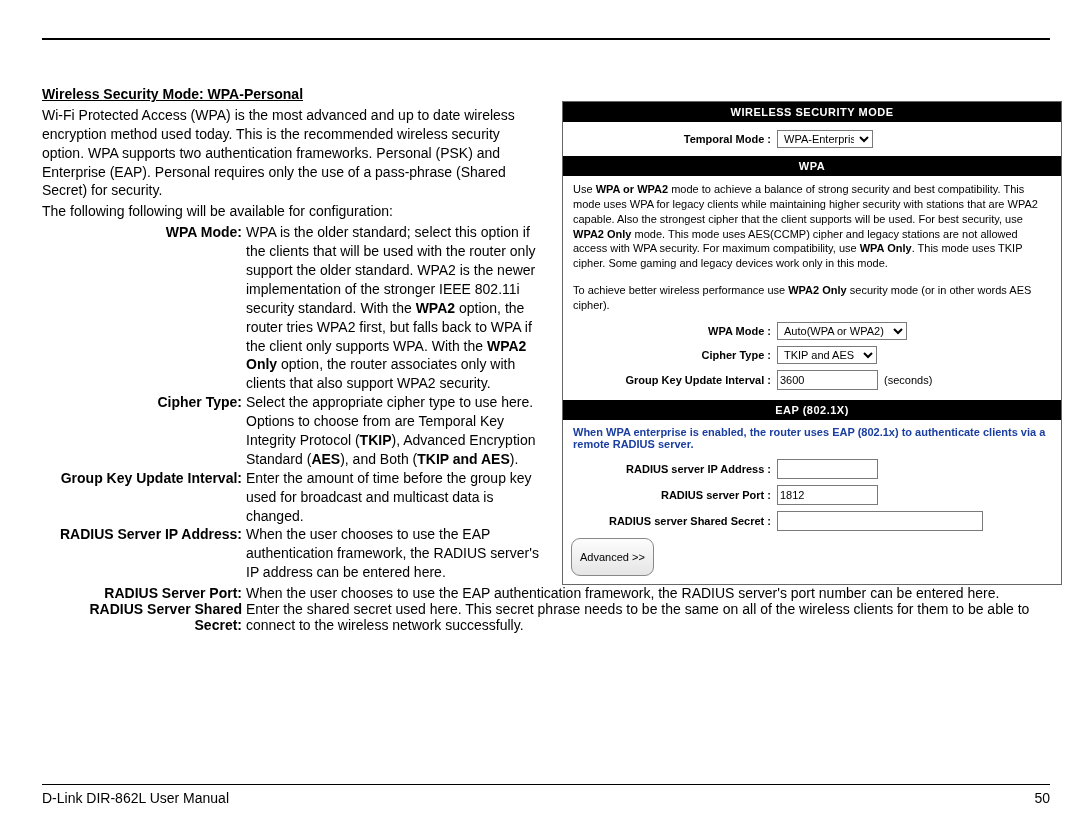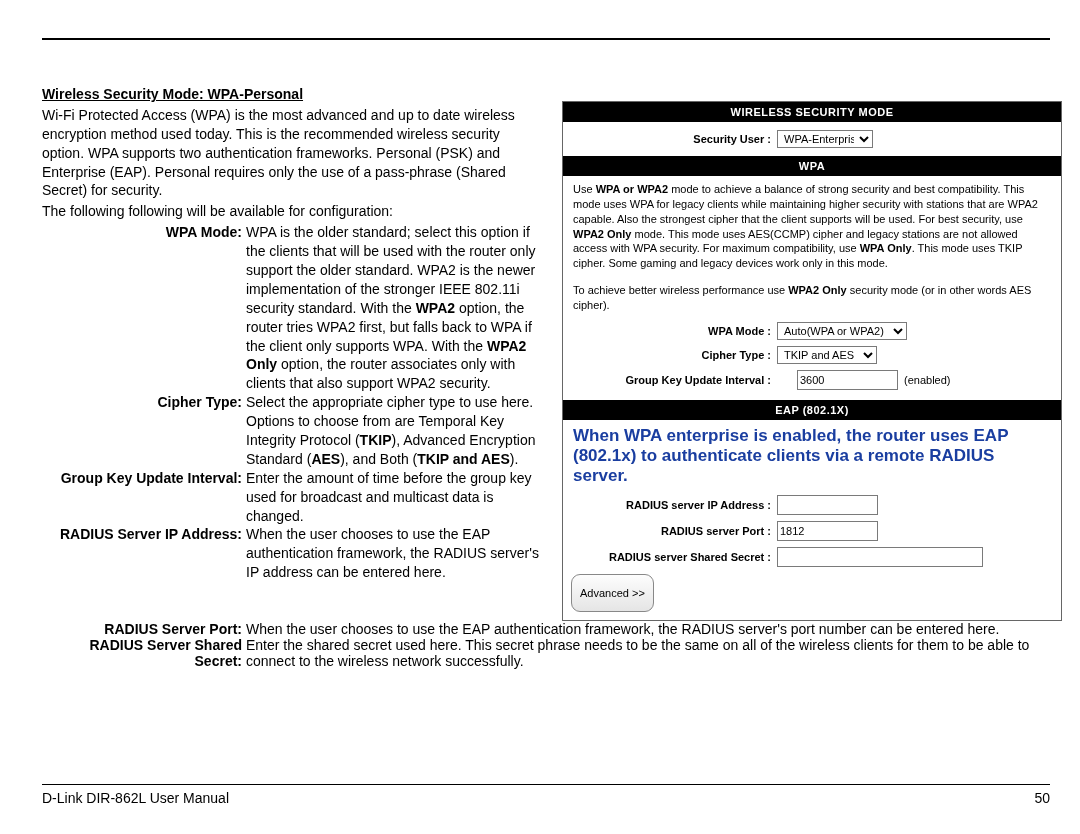"Security User :" div.lbl { text: Security User -> Temporal Mode }
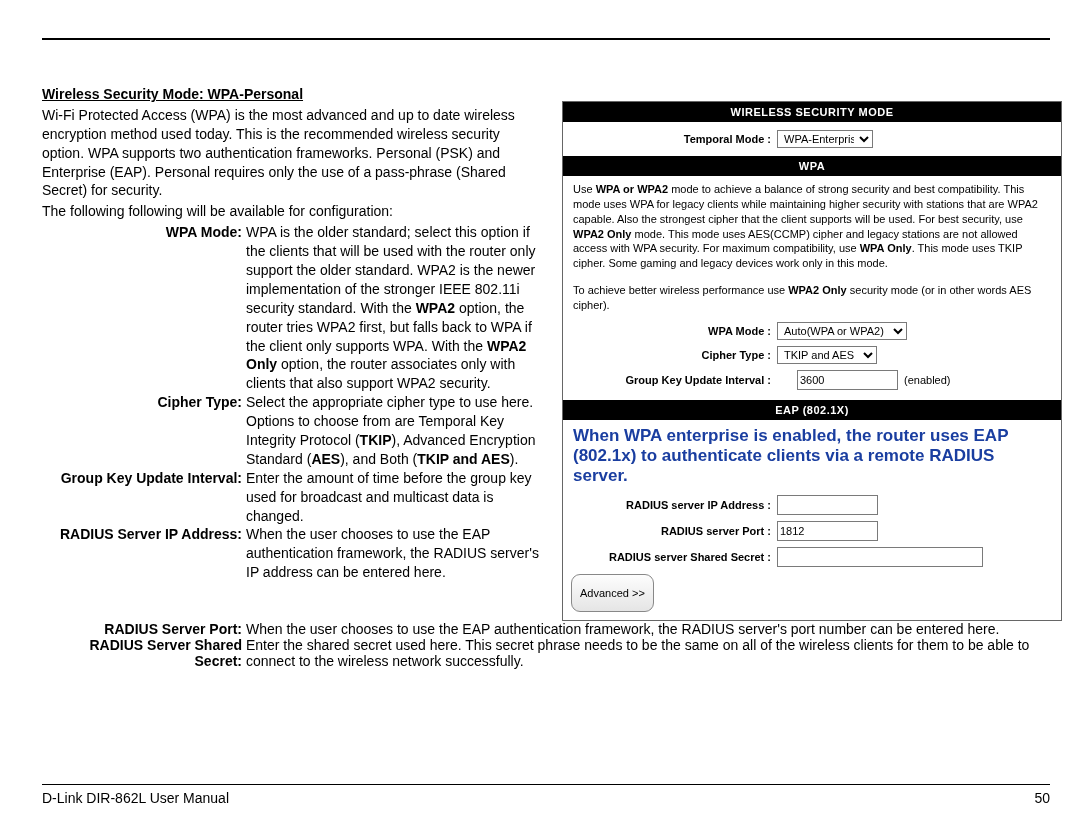"3600" input { margin-left: 20px -> none }
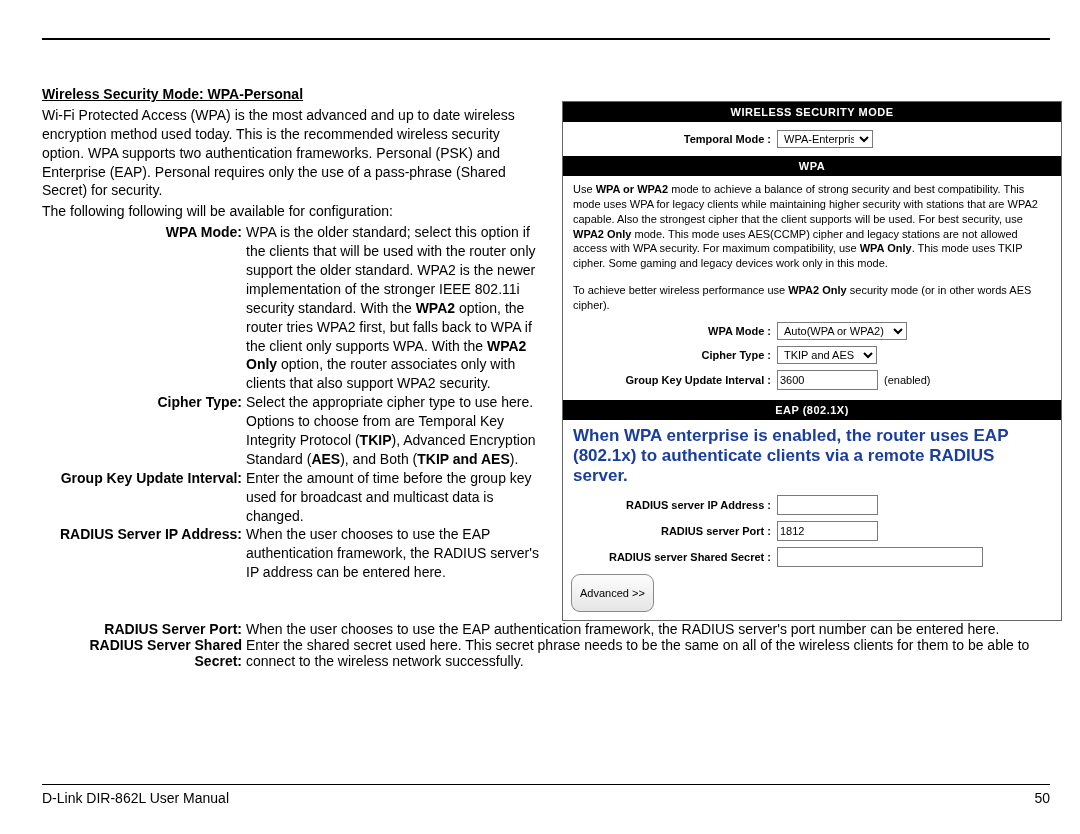"(enabled)" span { text: enabled -> seconds }
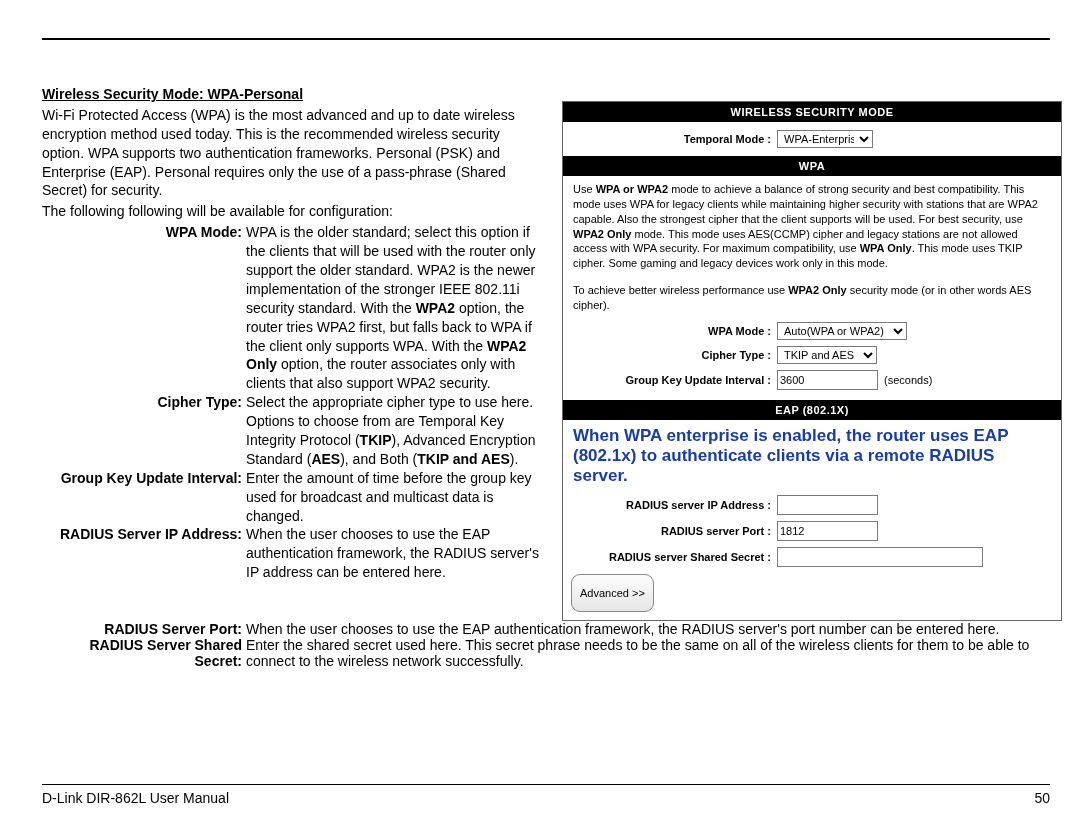"When WPA enterprise is enabled," .panel .eap-note { font-size: 17px -> 11px }
